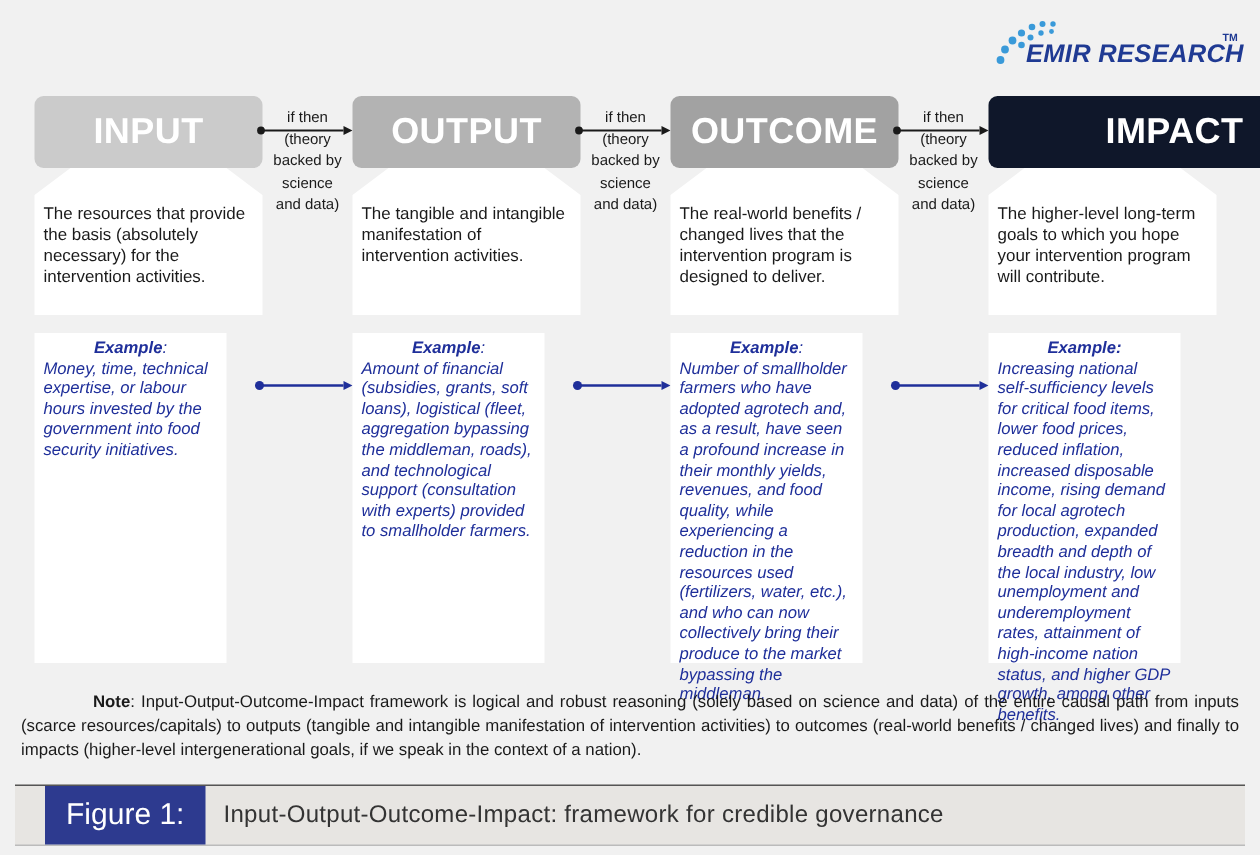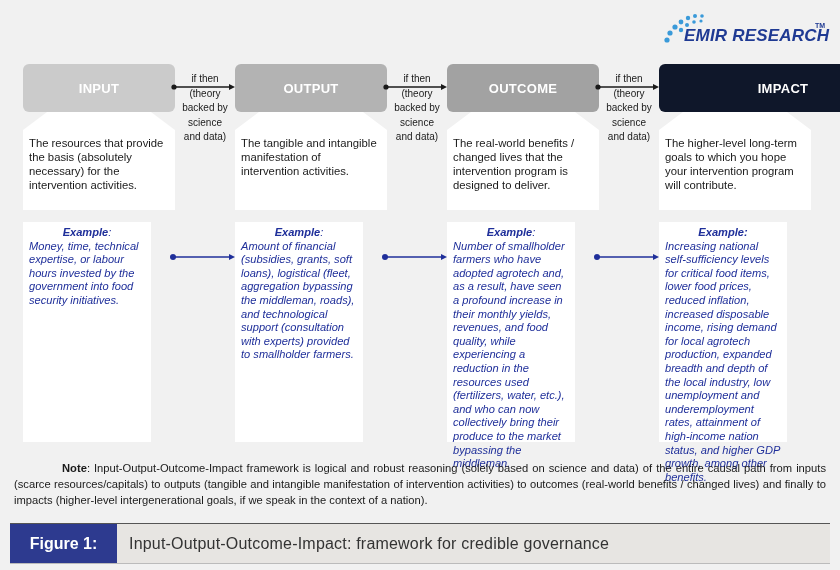"INPUT" .header { font-size: 13px -> 24px }
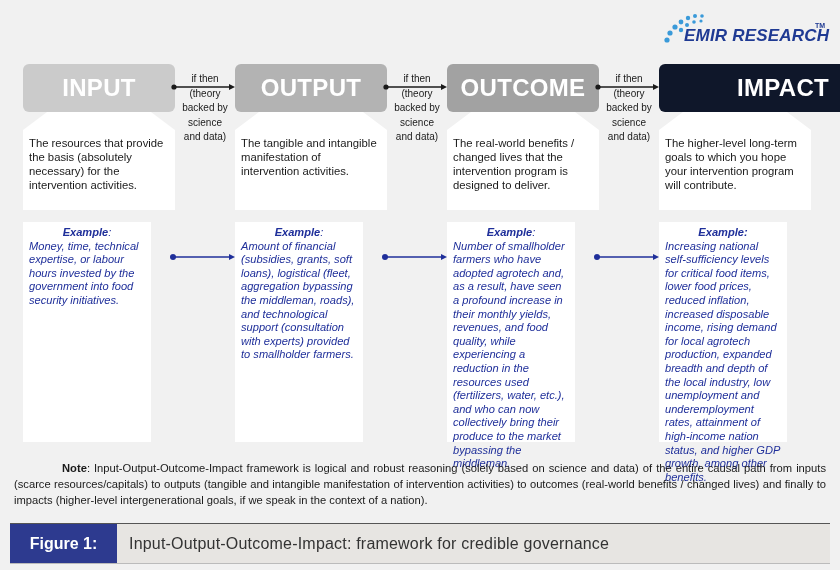"Figure 1:" .caption-label { font-size: 16px -> 20px; font-weight: bold -> normal; margin-left: none -> 20px }
